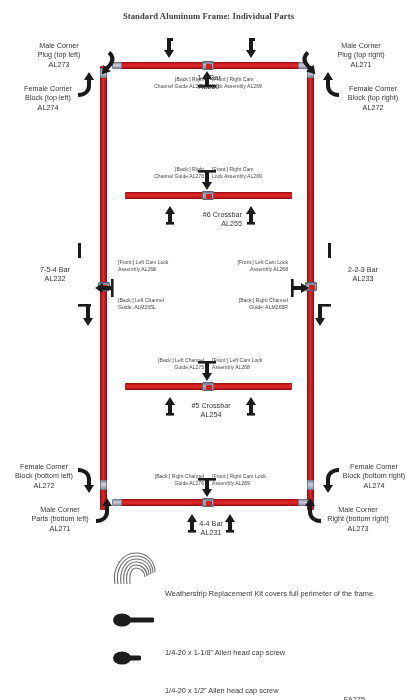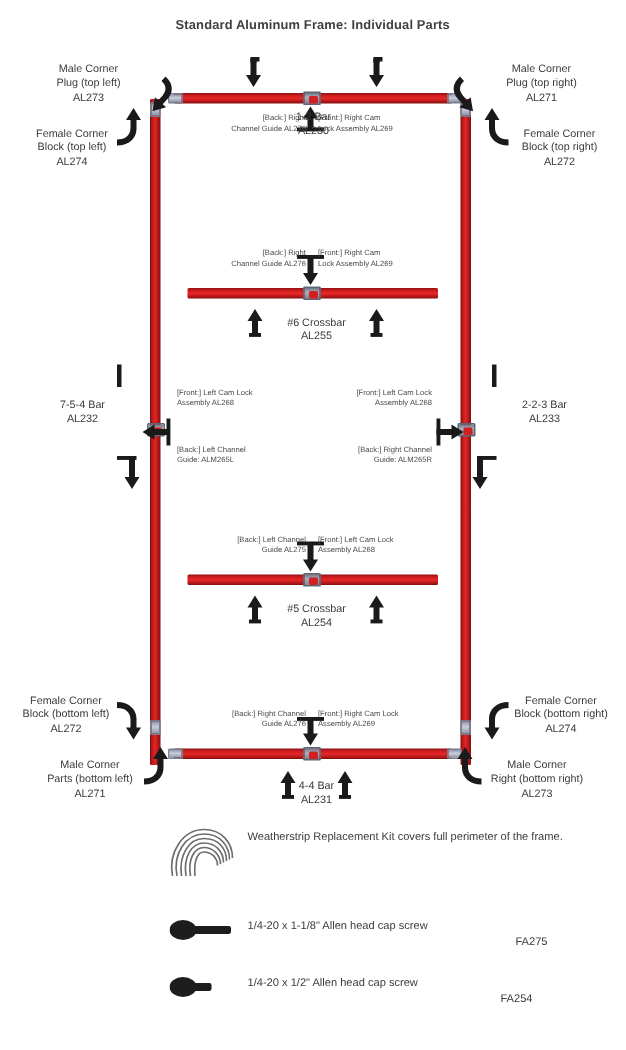"Standard Aluminum Frame: Individual" .title { font-family: none -> Liberation Serif, serif }
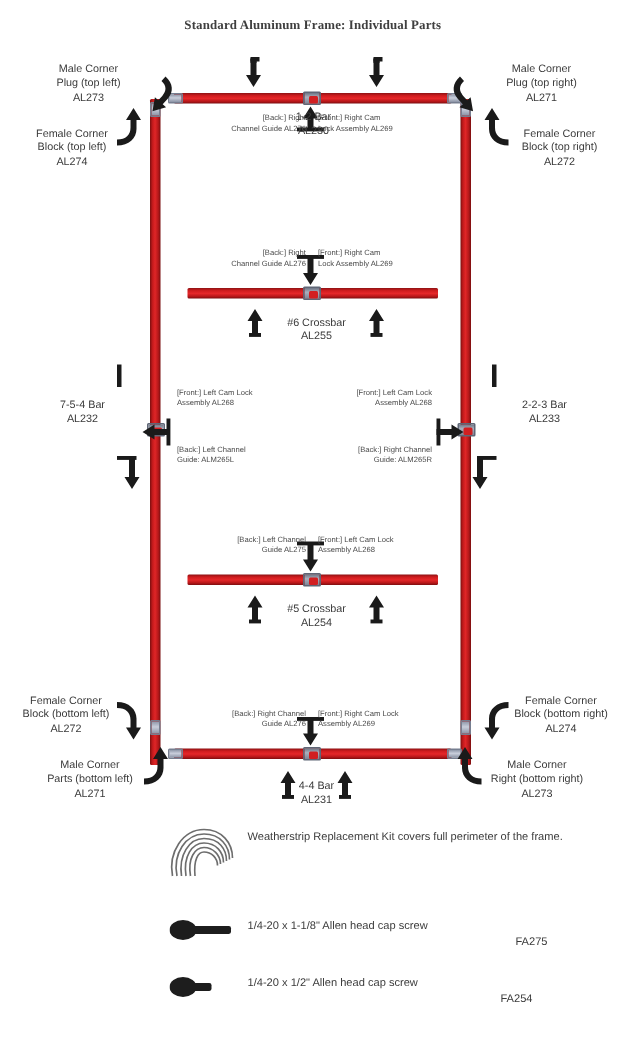"#6 Crossbar" div.callout { text-align: none -> right }
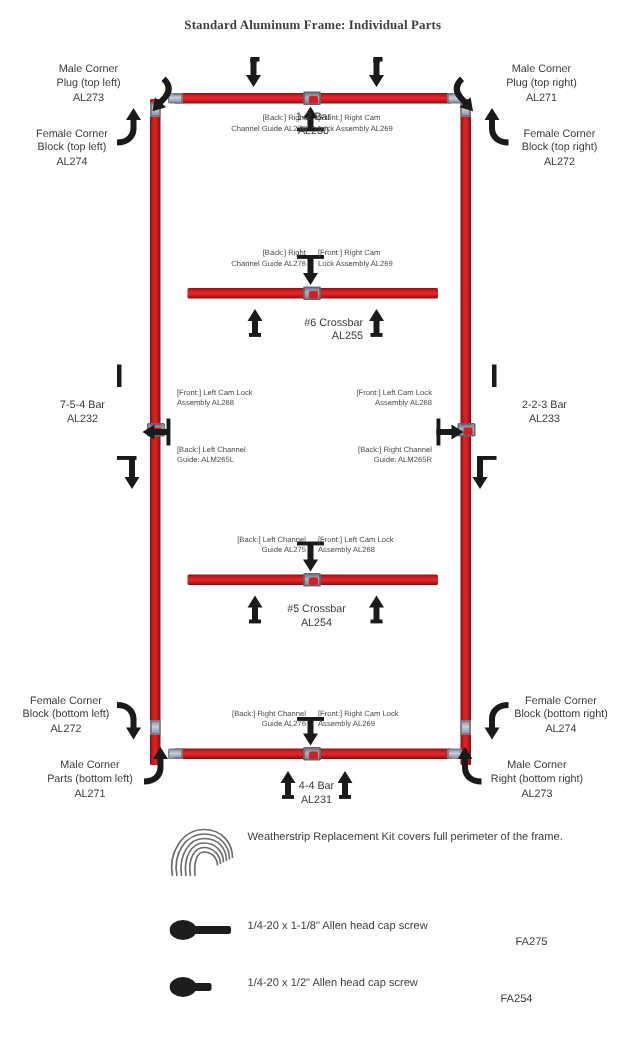"Weatherstrip Replacement Kit covers full" .legend-text { margin-top: none -> 36px }
